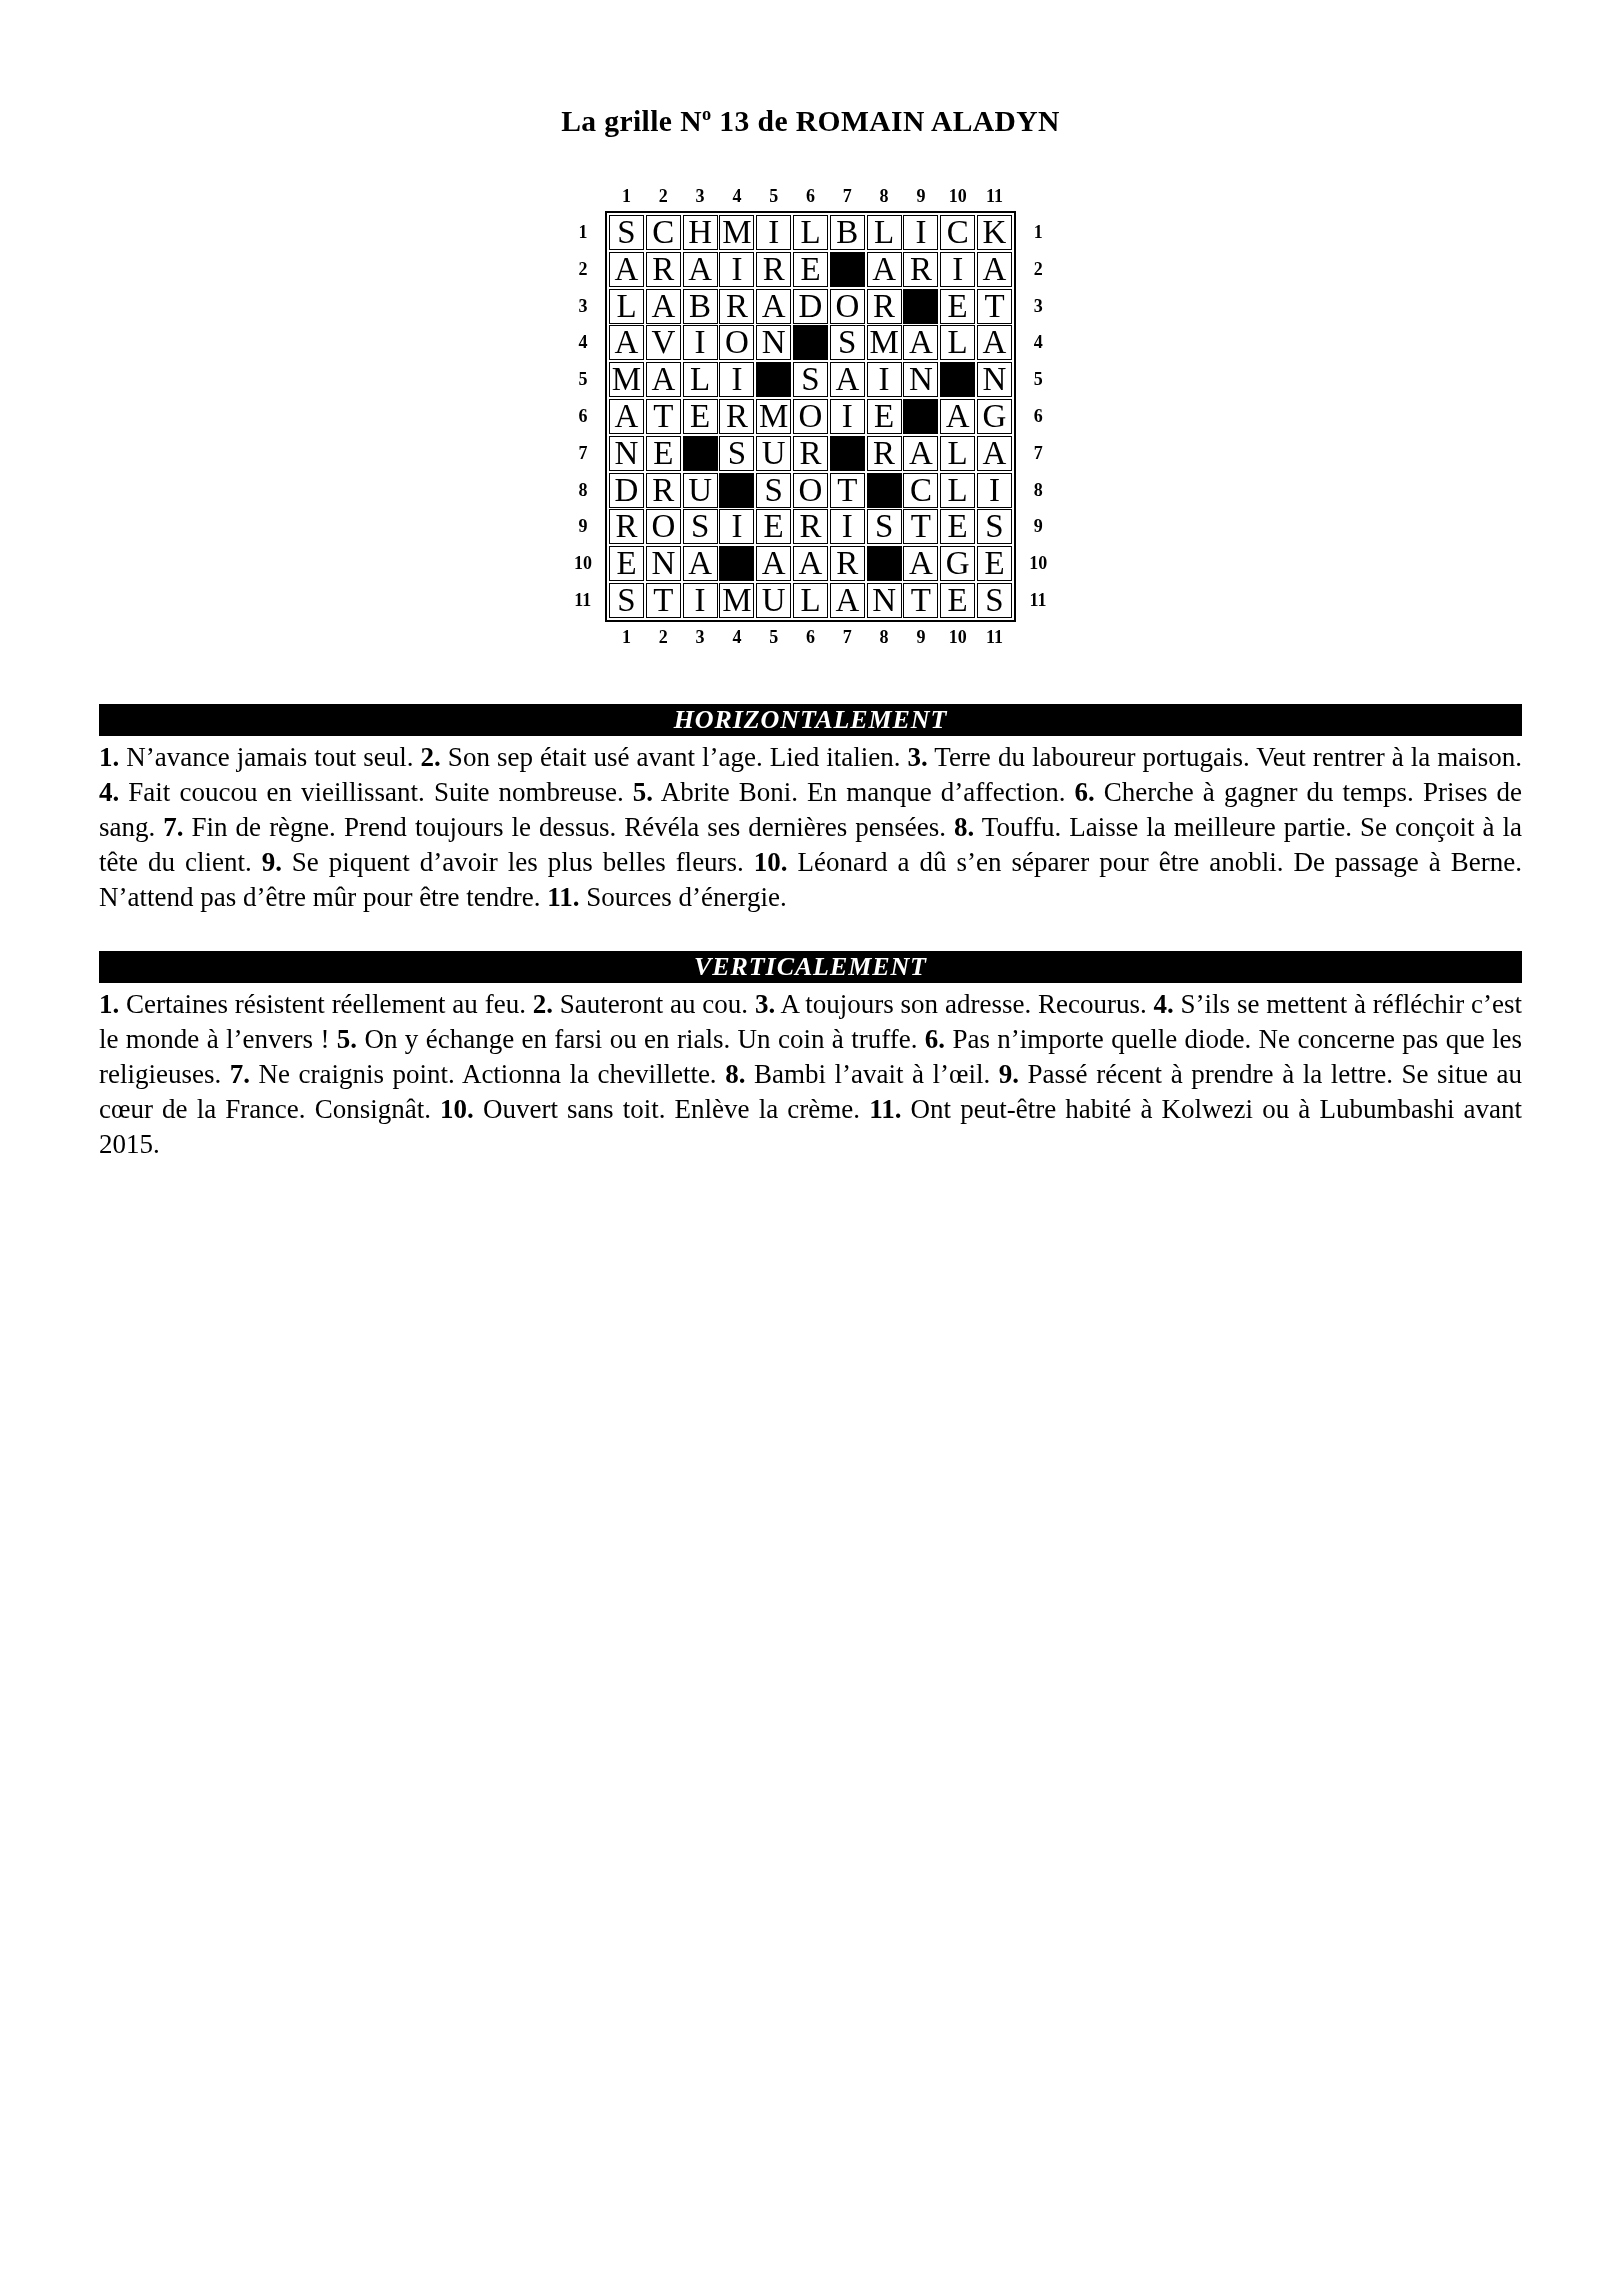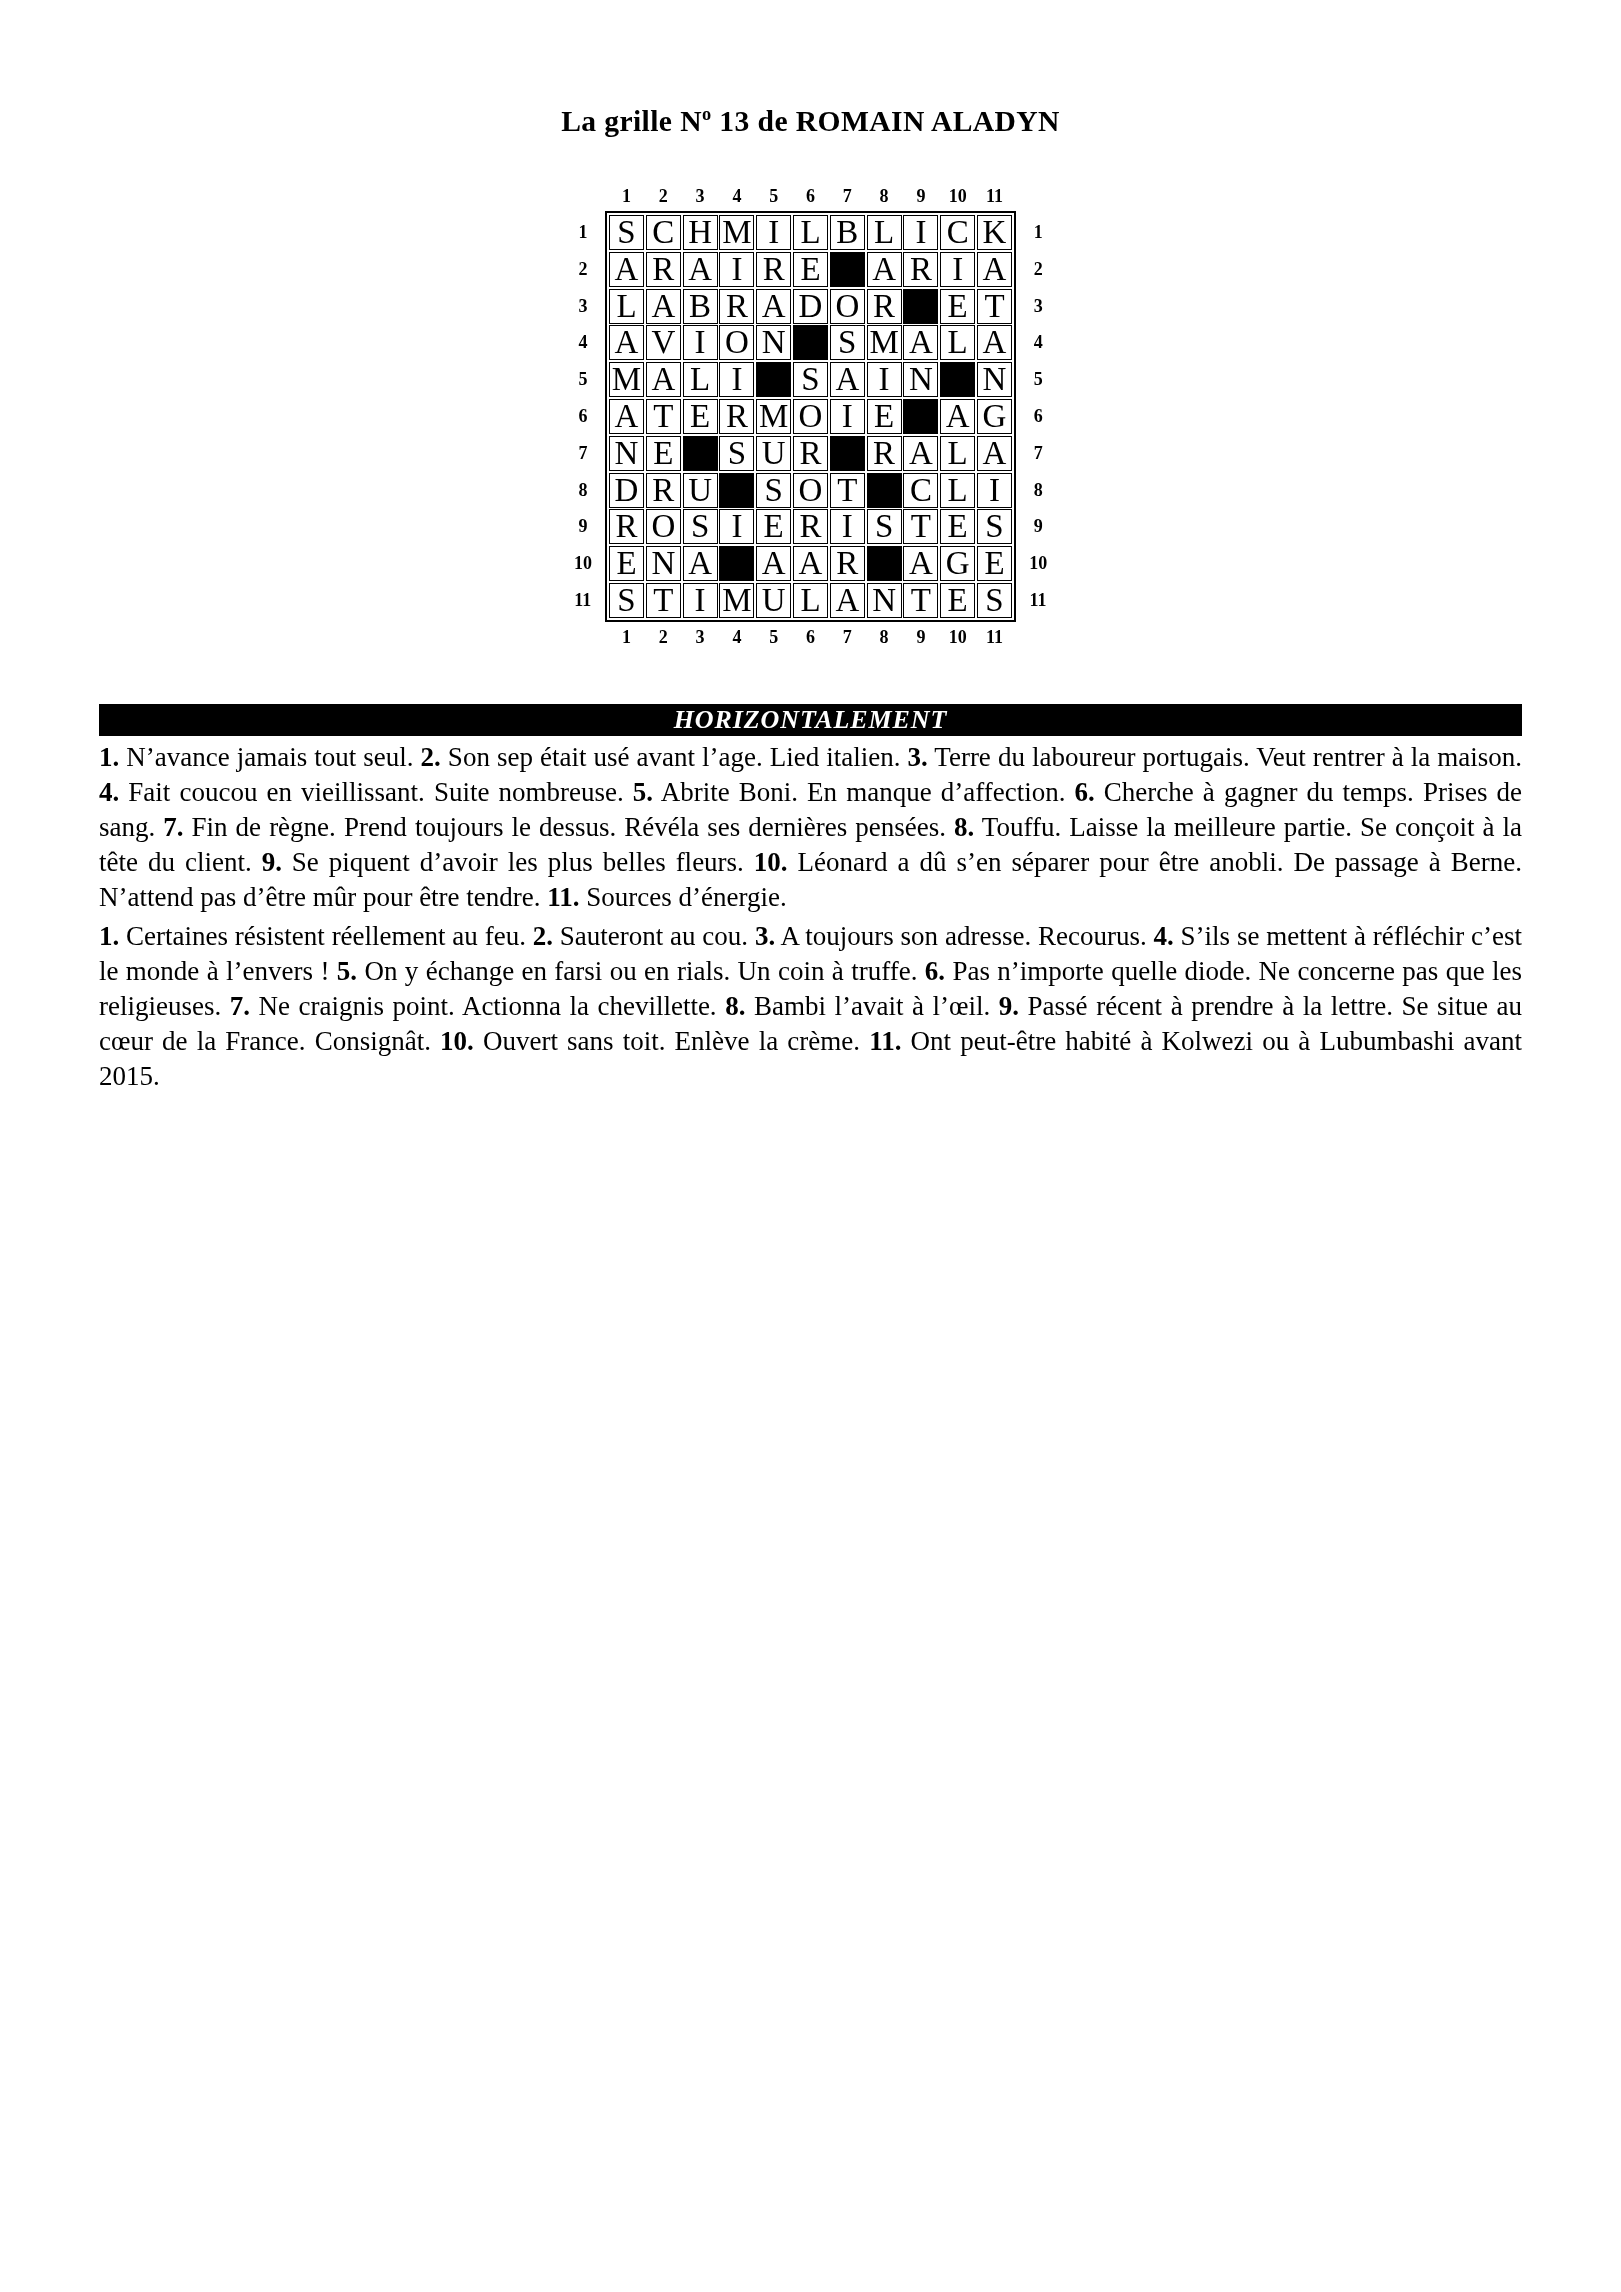"VERTICALEMENT" div.section-banner { html: none -> <div> <span>VERTICALEMENT</span> </div> }
